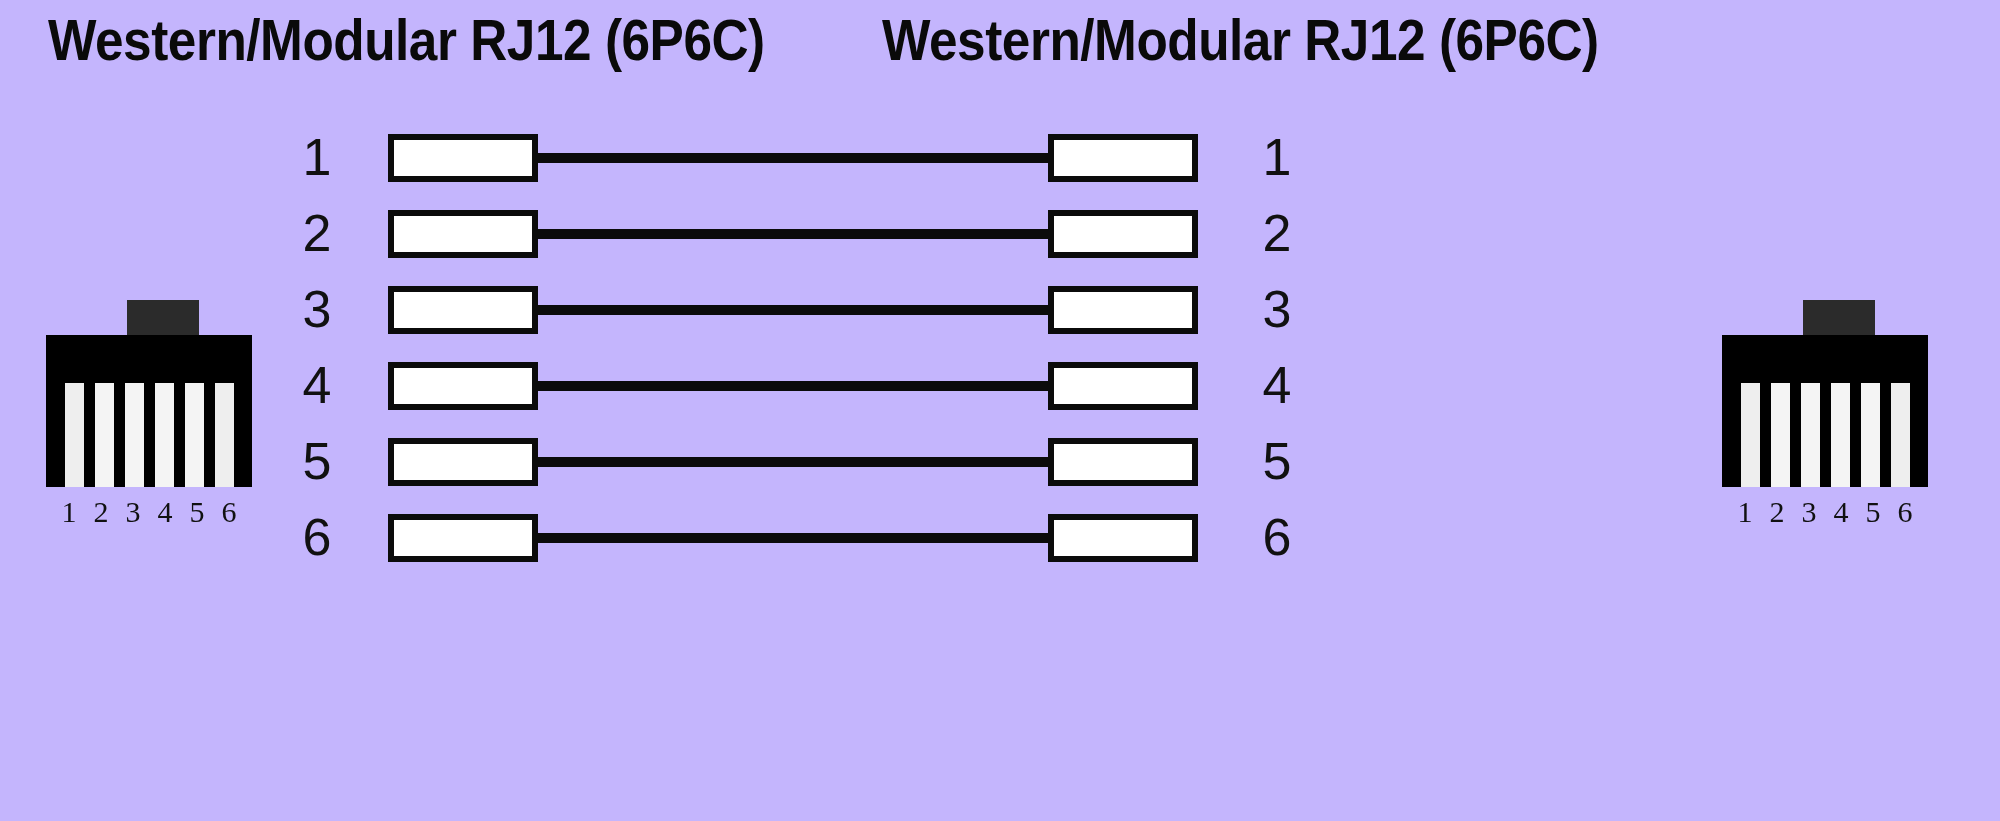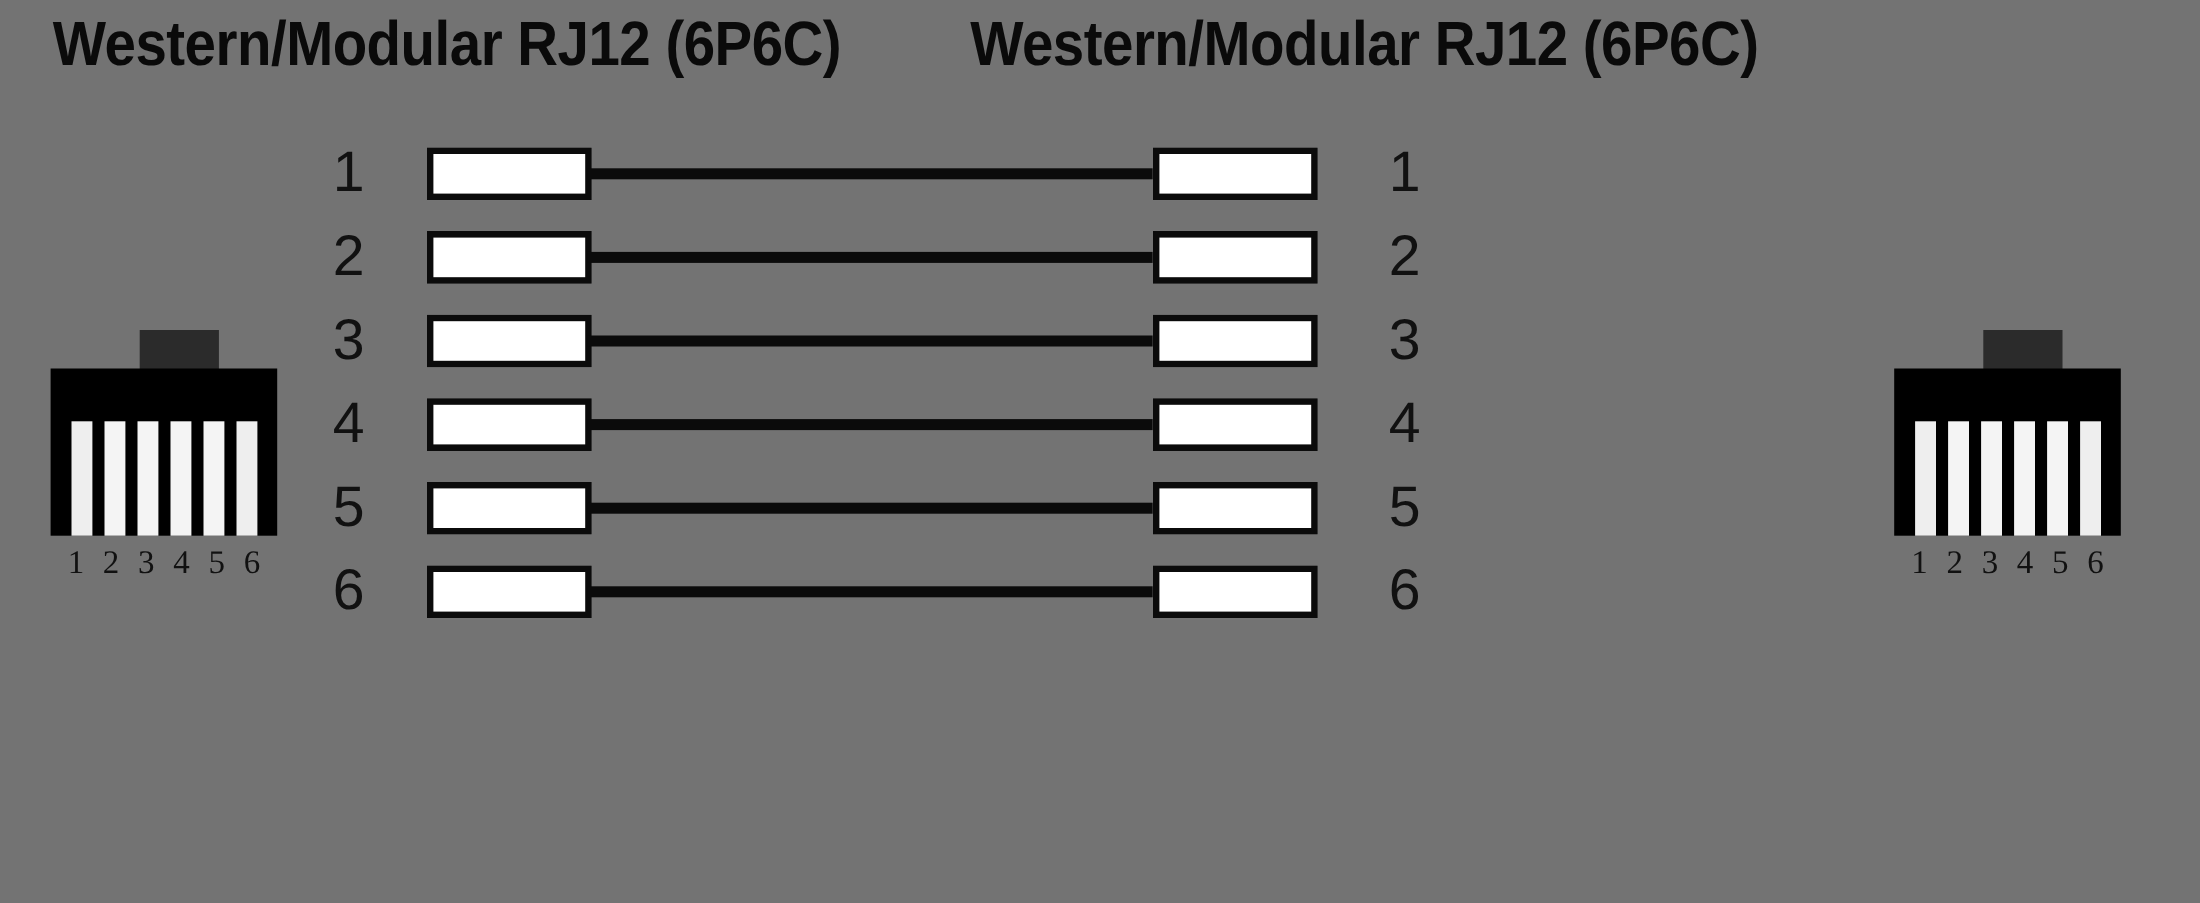"Western/Modular RJ12 (6P6C)" #canvas { background: #737373 -> #c4b5fd }
